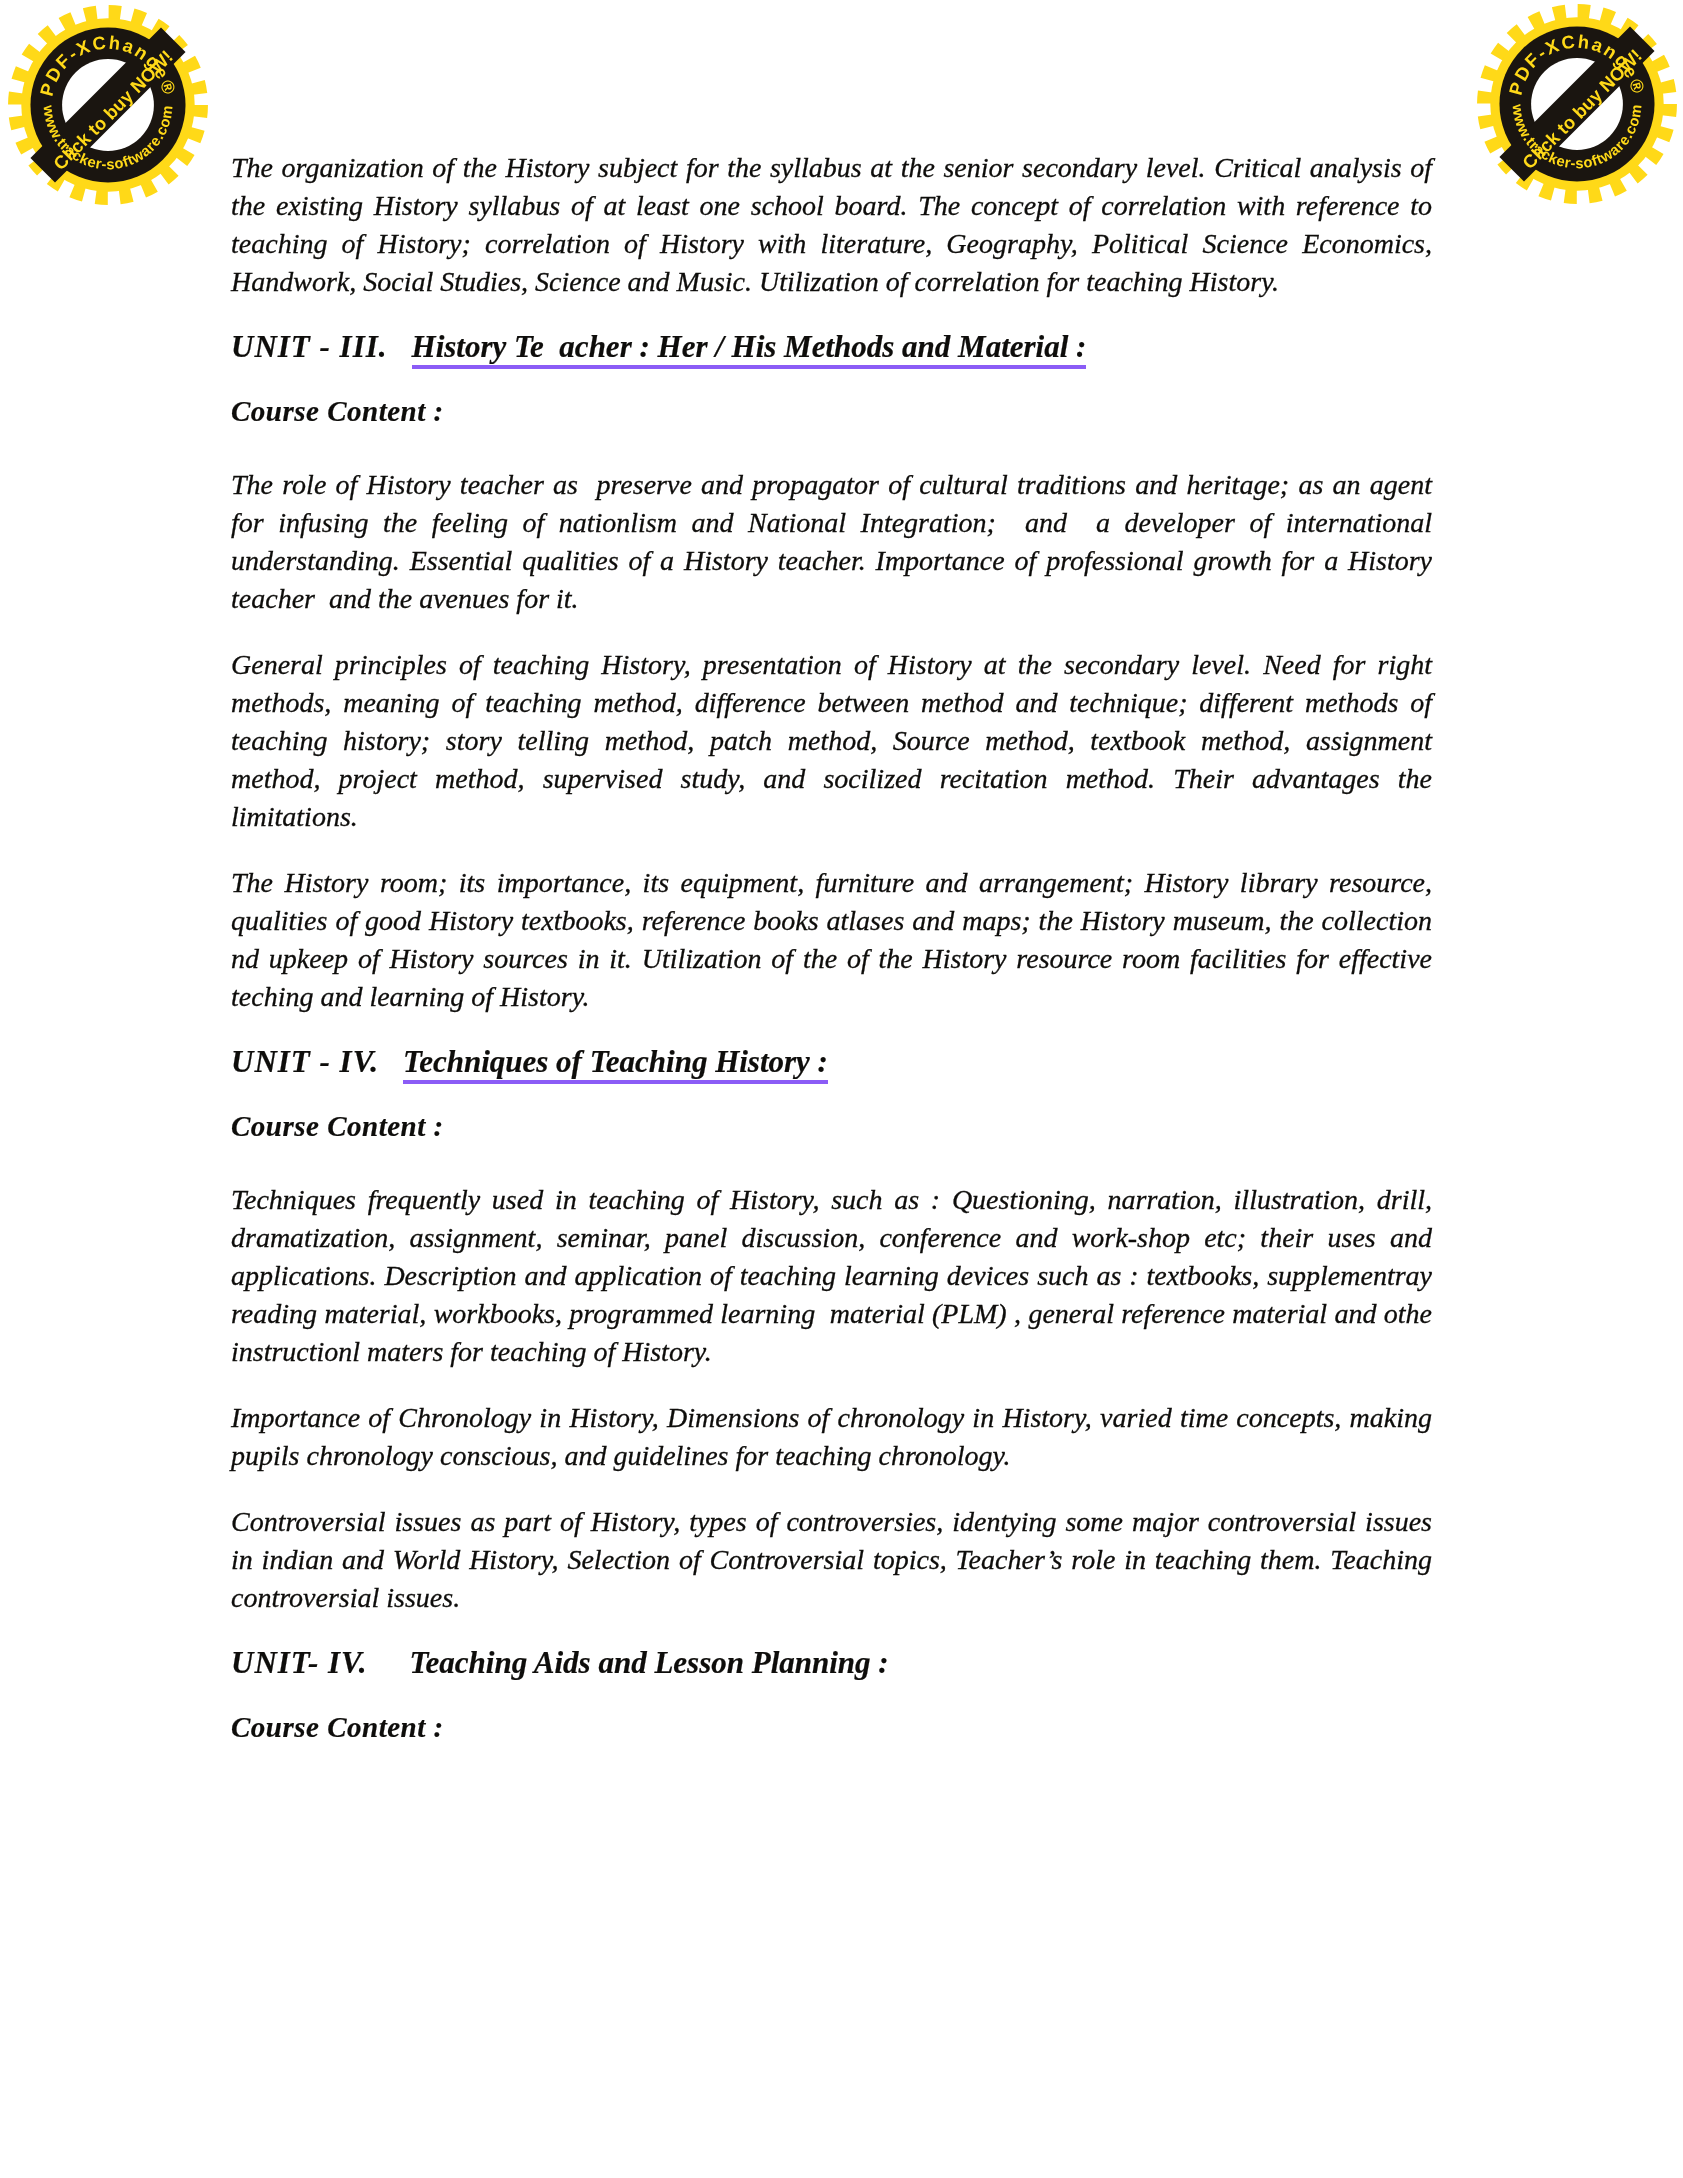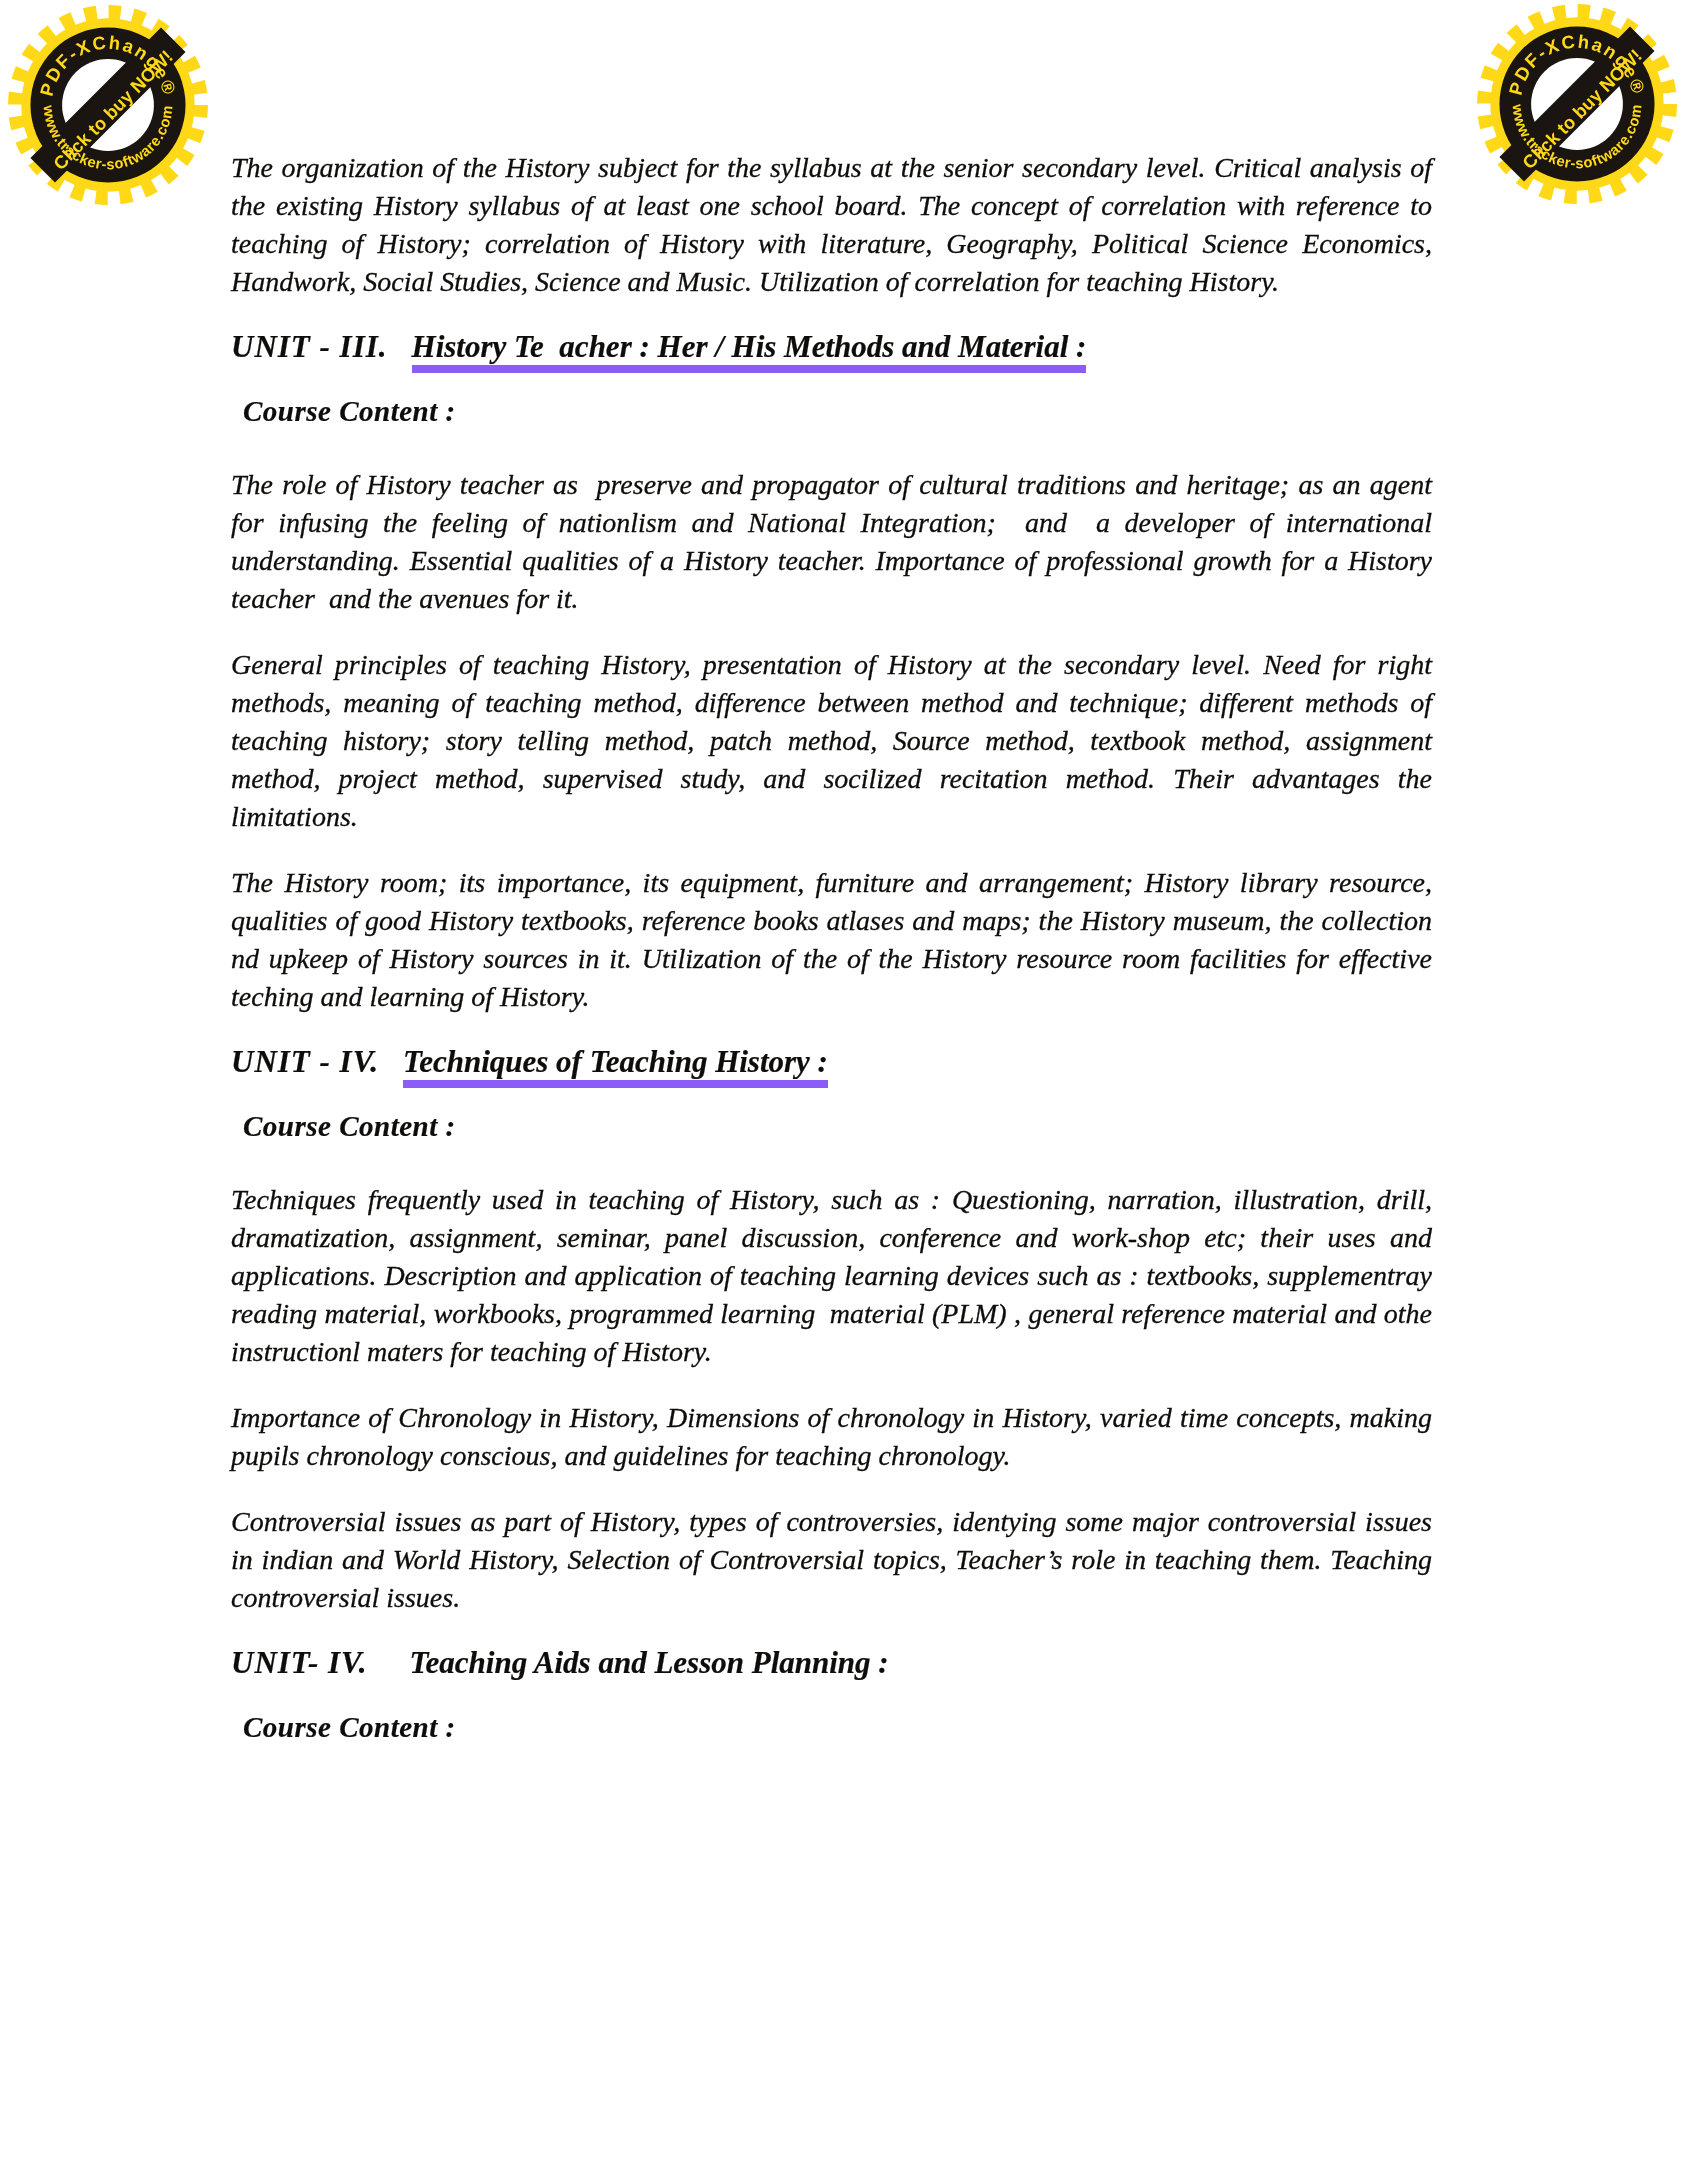"History Te acher : Her" .unit-title.underlined { border-bottom: 8px solid #8b5cf6 -> 4px solid #8b5cf6 }
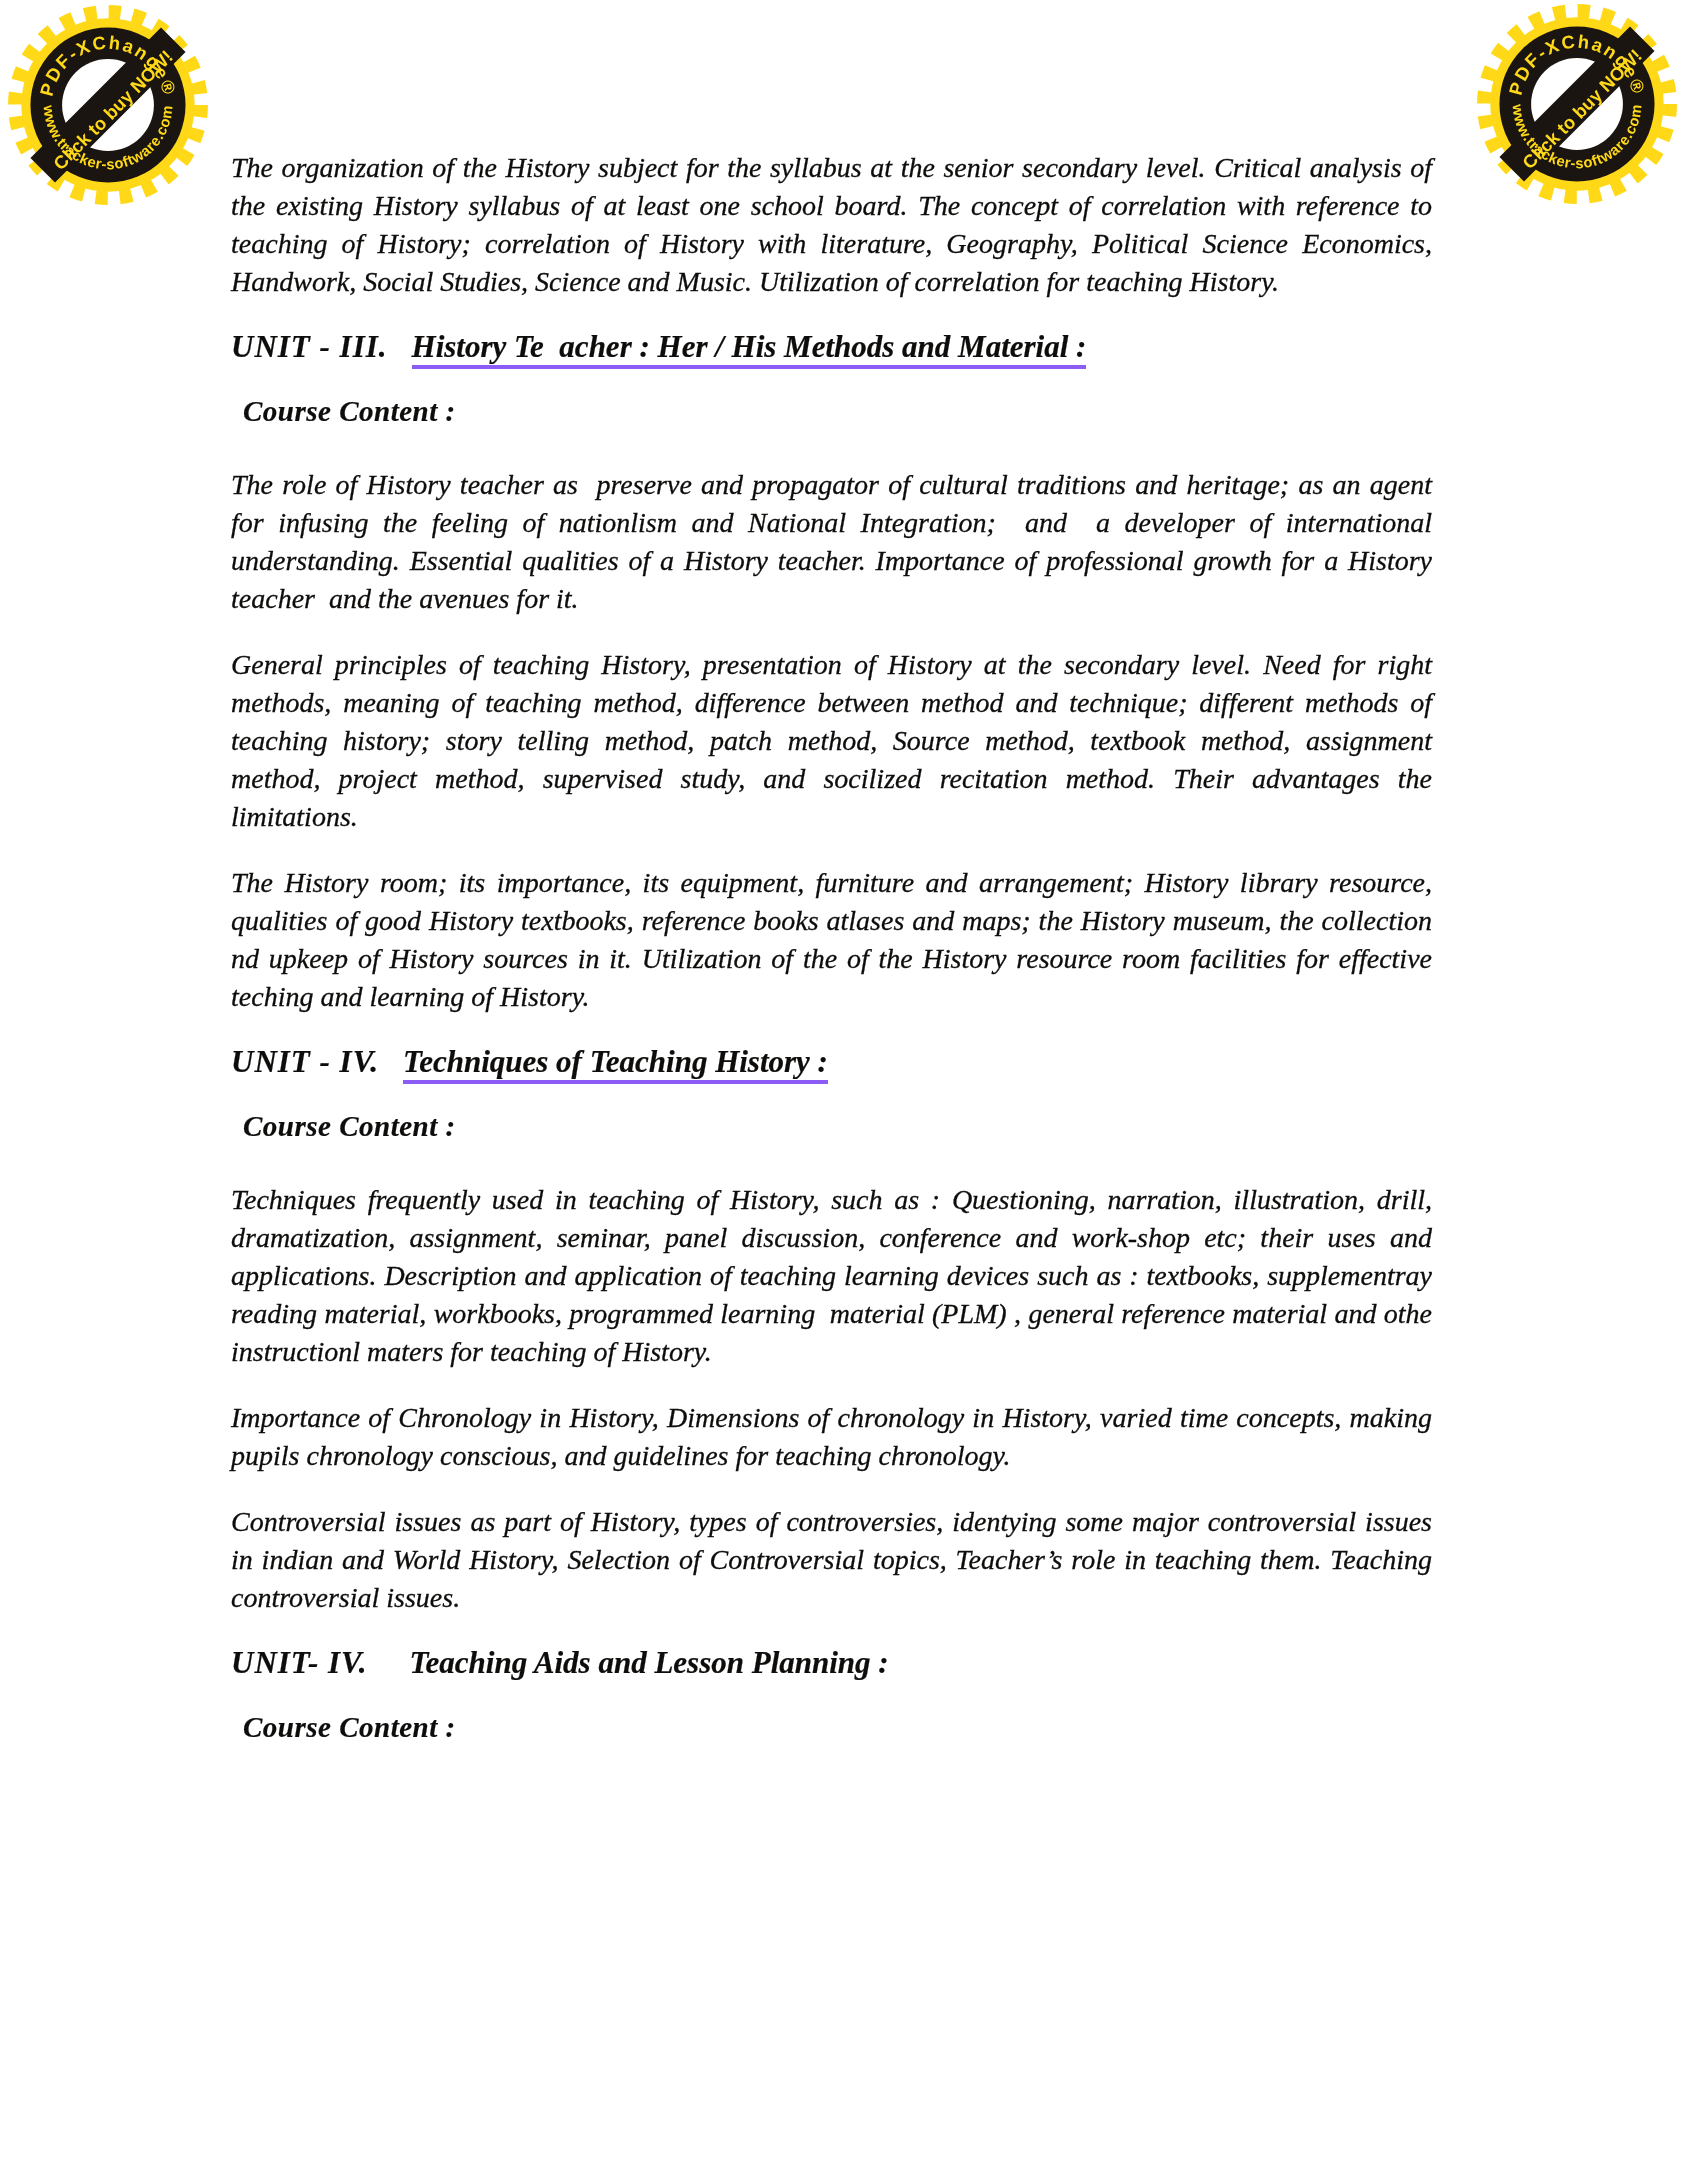"Course Content :" .subheading { margin: 0 0 38px 12px -> 0 0 38px 0 }
